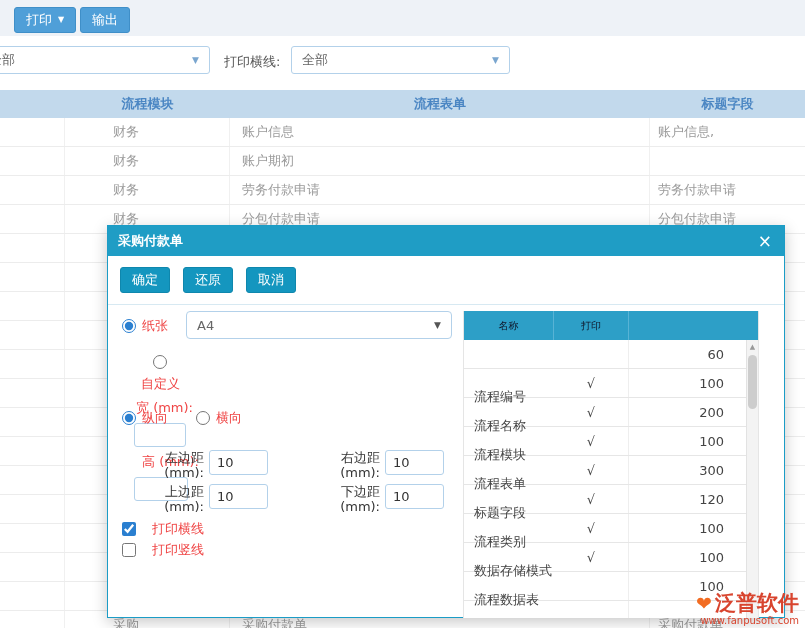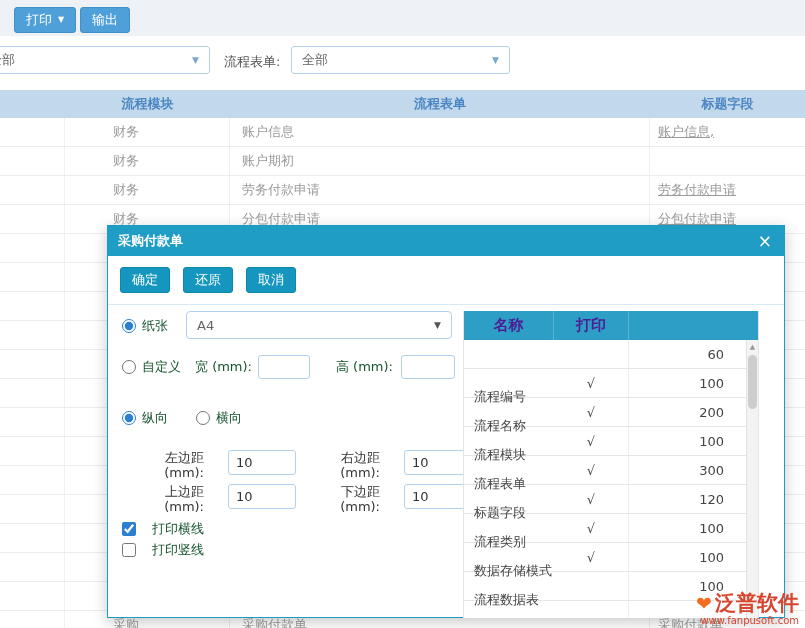"流程表单:" span.filter-label { text: 流程表单 -> 打印横线 }
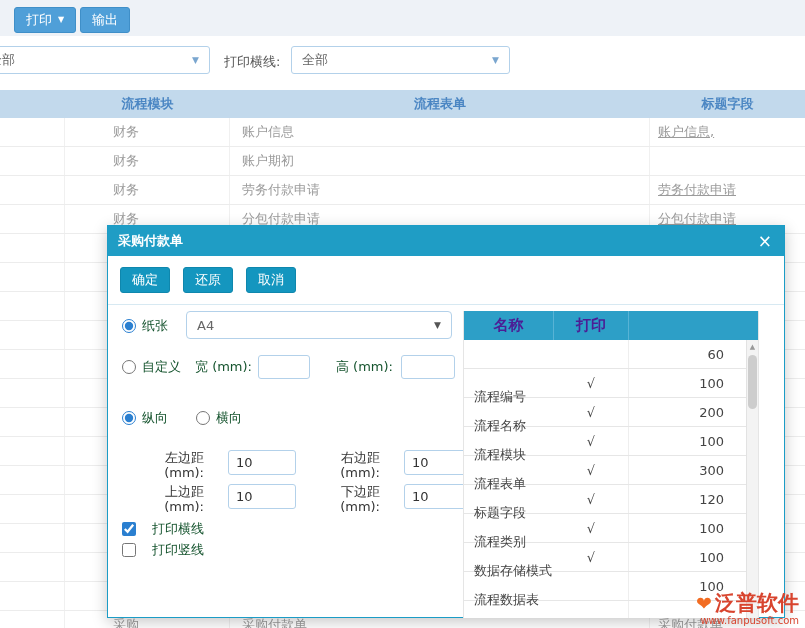"账户信息," .grid-row .c3 { text-decoration: underline -> none }
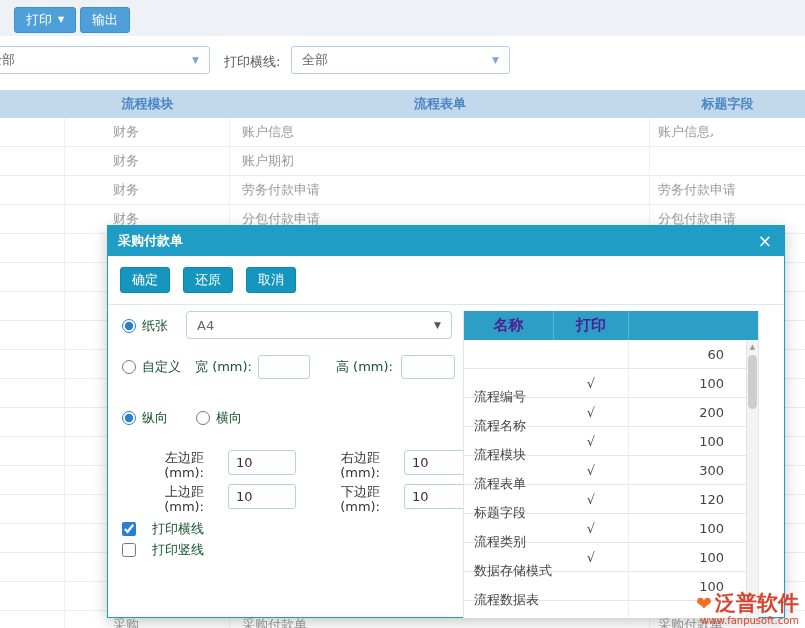"纸张" .ctl-label { color: #14532d -> #ef4444 }
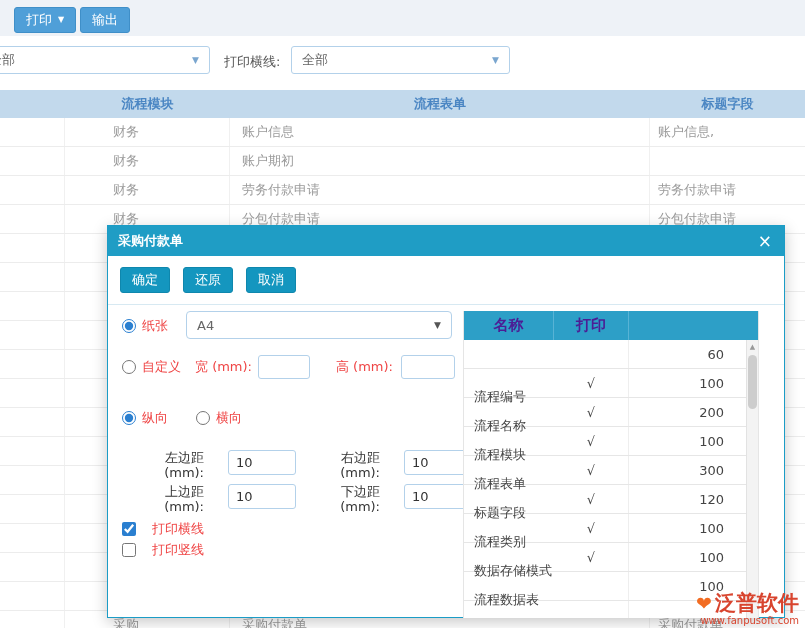"名称" .ct-header > div { color: #4c1d95 -> #0f172a; font-size: 15px -> 10px; font-weight: bold -> normal }
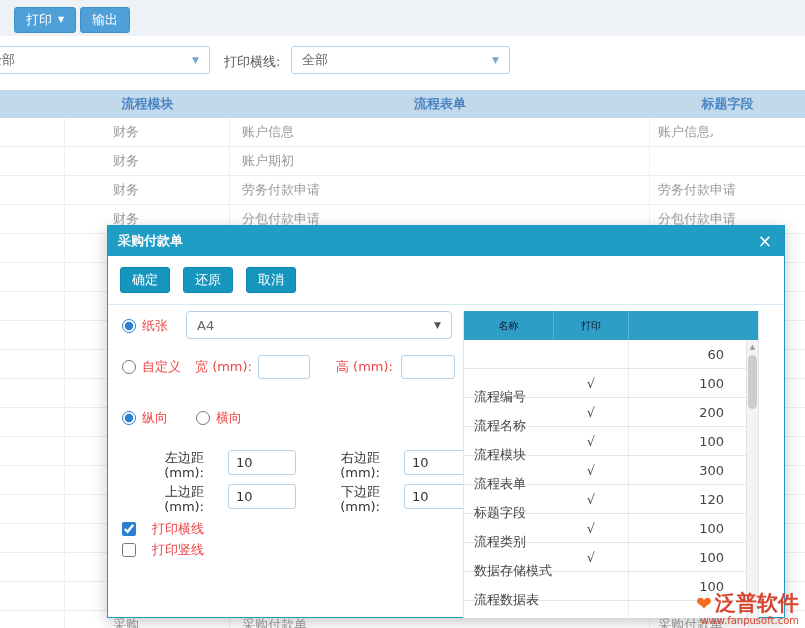"自定义" .row-custom { flex-direction: none -> column }
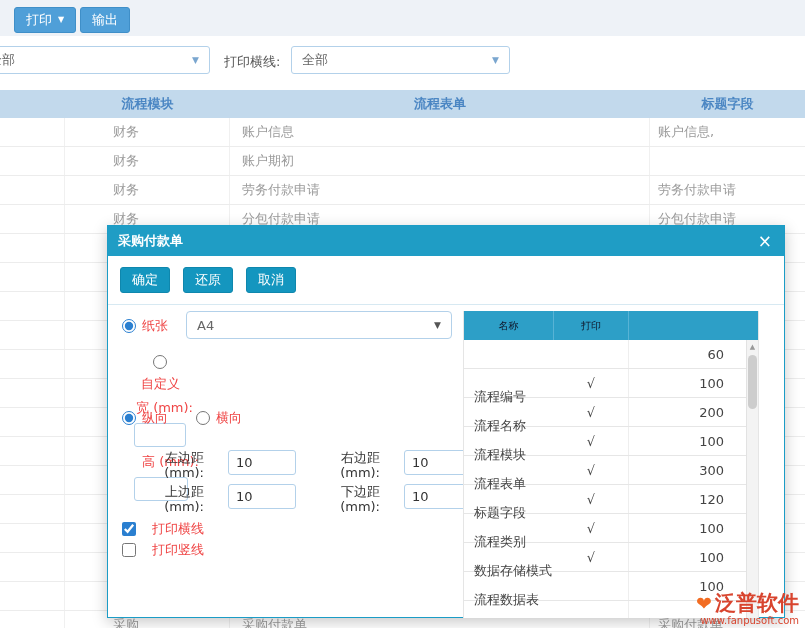"10" .mg input { margin-left: 19px -> none; width: 68px -> 59px }
